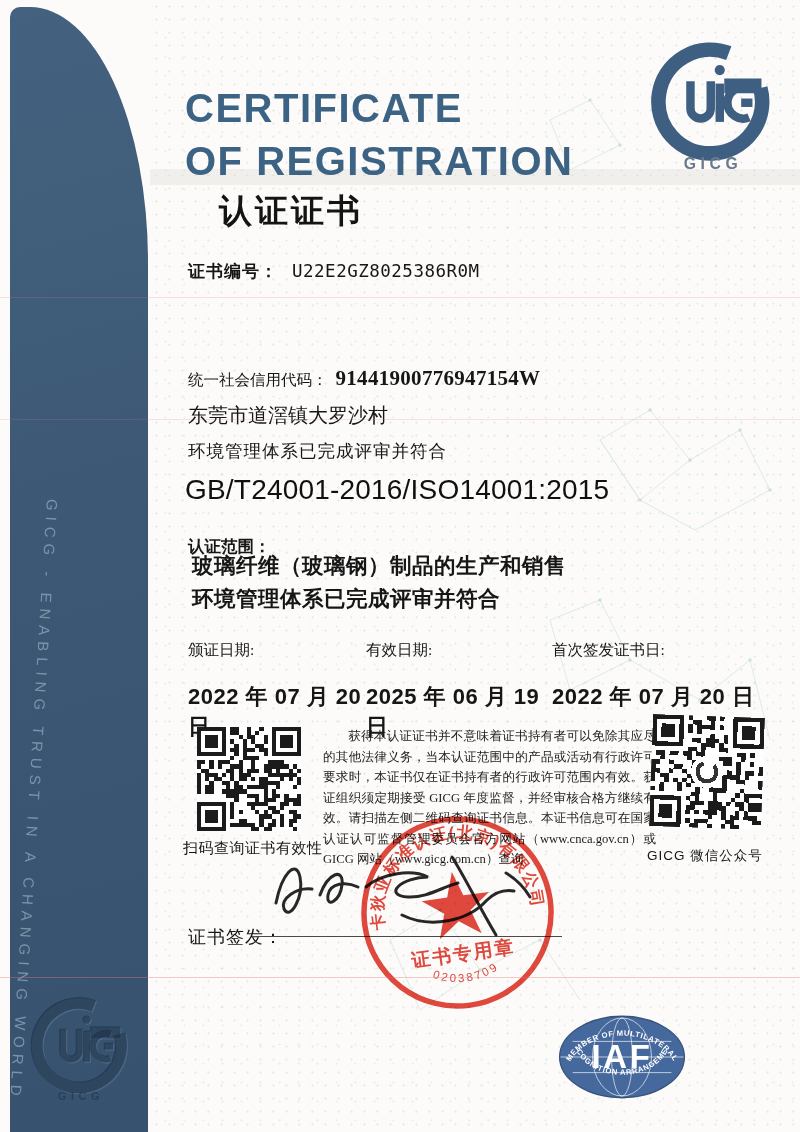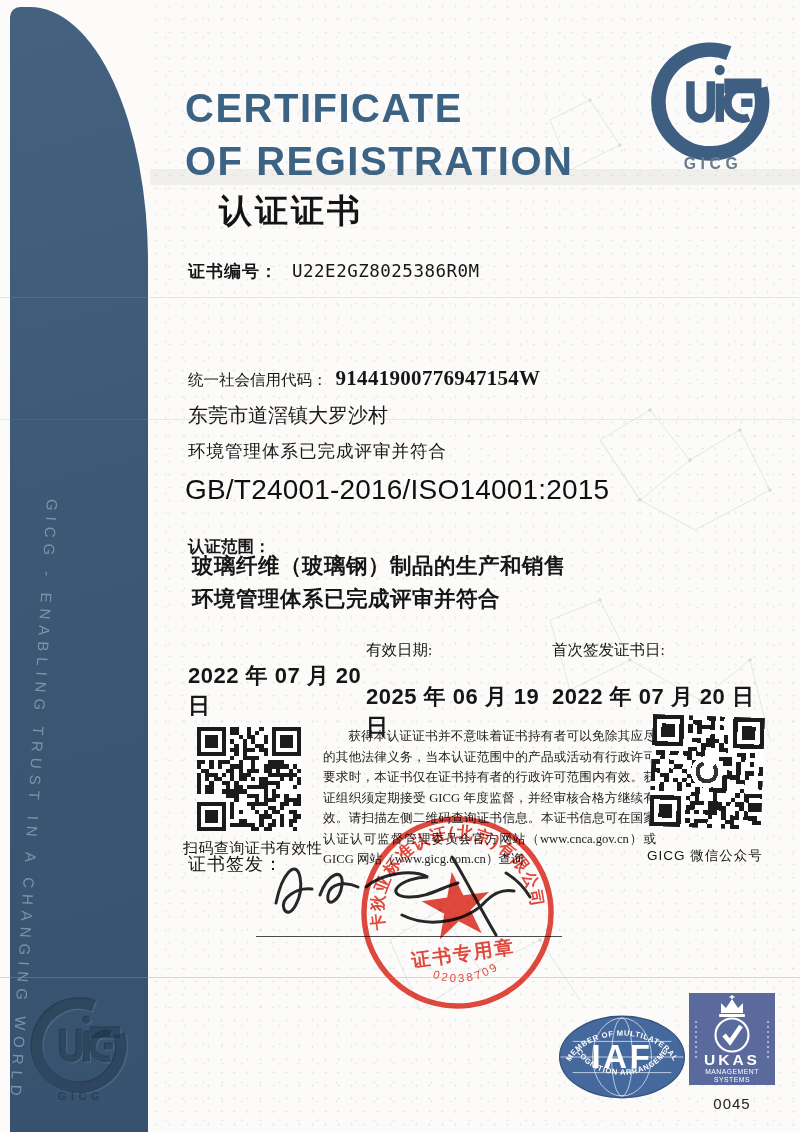"颁证日期:" div.dlabel { html: none -> <div>颁证日期:</div> }
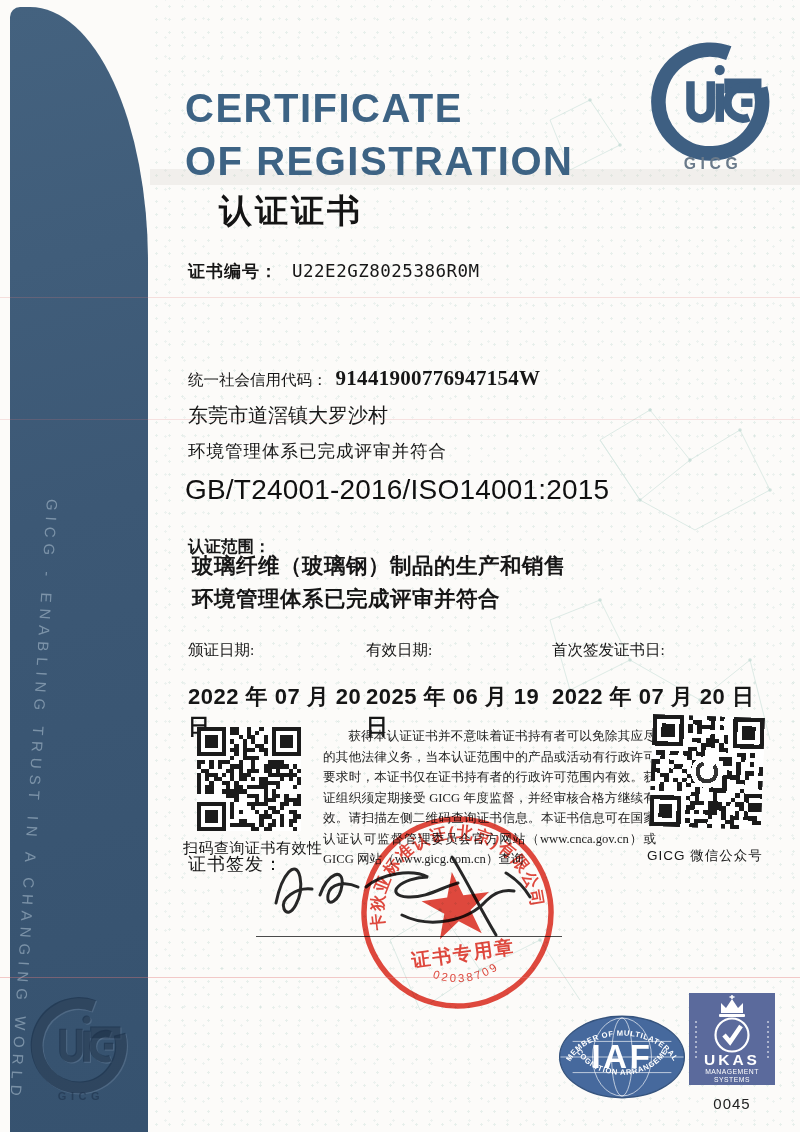"证书签发：" .sign-label { top: 852px -> 925px }
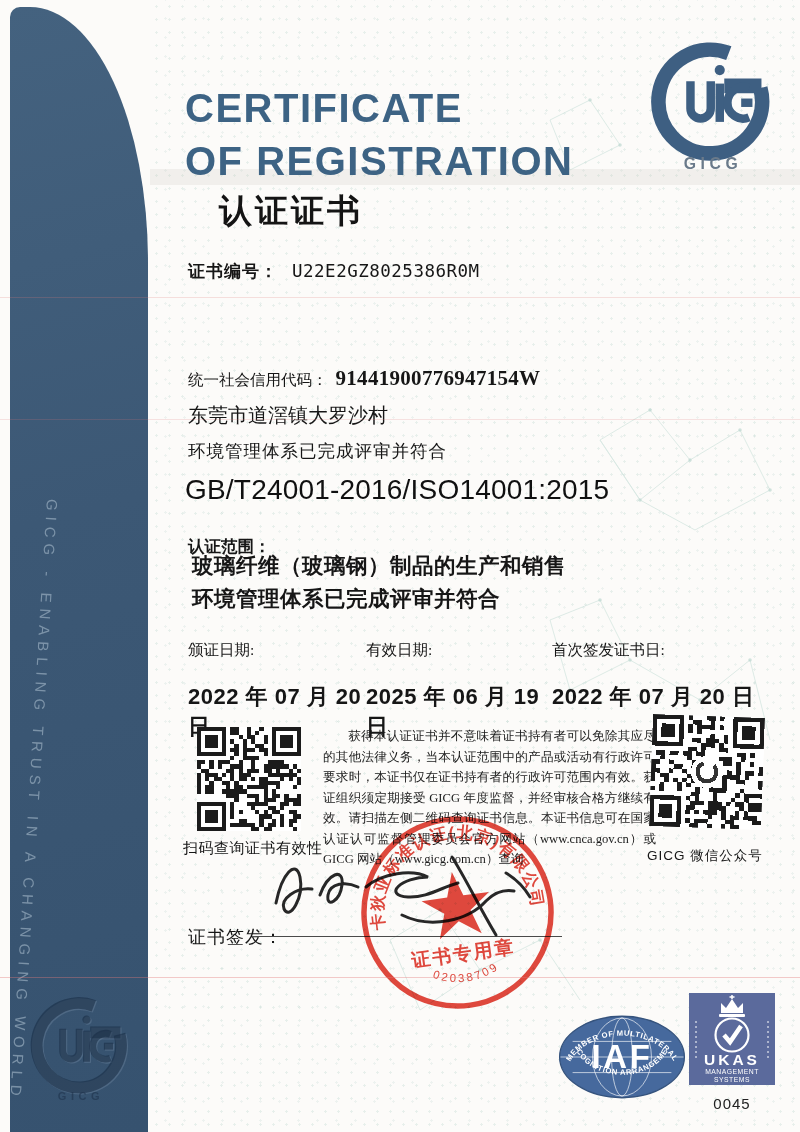"UKAS" div.ukas-wrap { html: <div> <svg> <rect></rect> <g> <path></path> <rect></rect> <path></path> </g> <circle></circle> <path></path> <g> <path></path> <path></path> </g> <text>UKAS</text> <text>MANAGEMENT</text> <text>SYSTEMS</text> </svg> <div>0045</div> </div> -> none }
